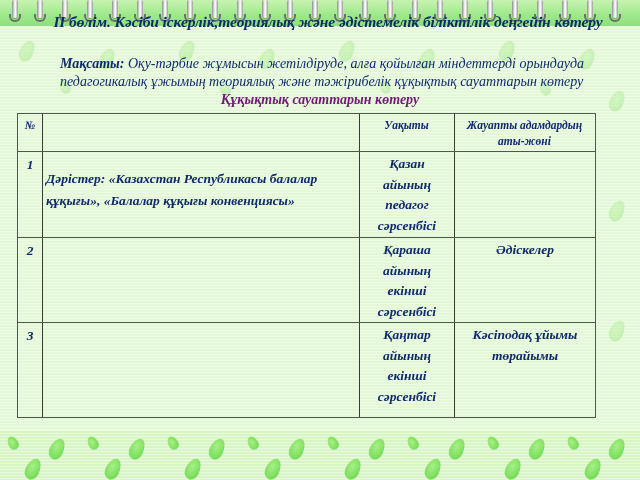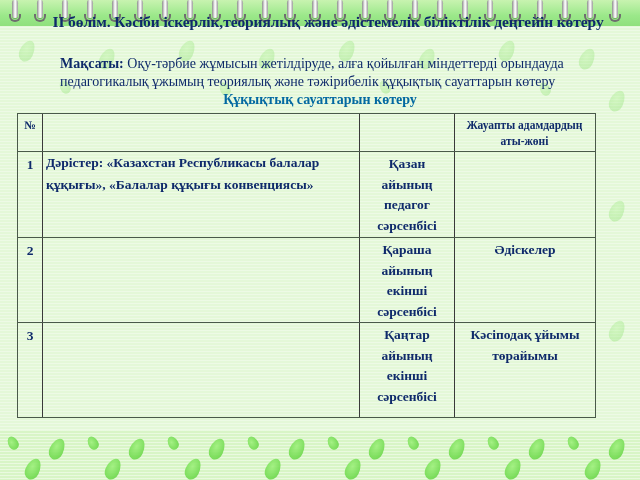"ІІ бөлім. Кәсіби іскерлік,теориялық және" .slide { font-style: none -> italic }
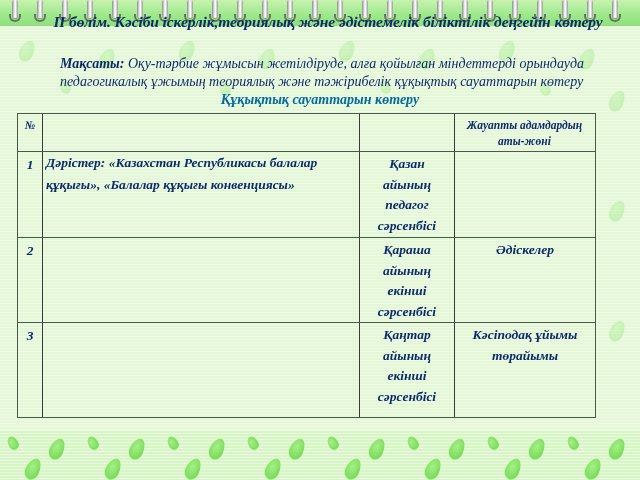"Құқықтық сауаттарын көтеру" .subtitle { color: #0369a1 -> #701a75 }
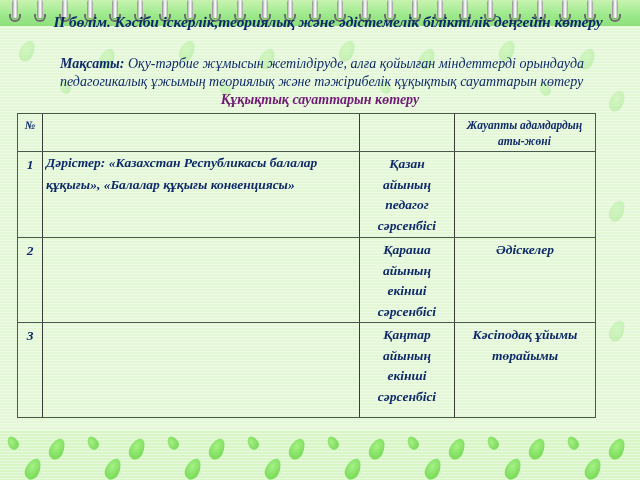"Уақыты" div.cell { html: none -> <div>Уақыты</div> }
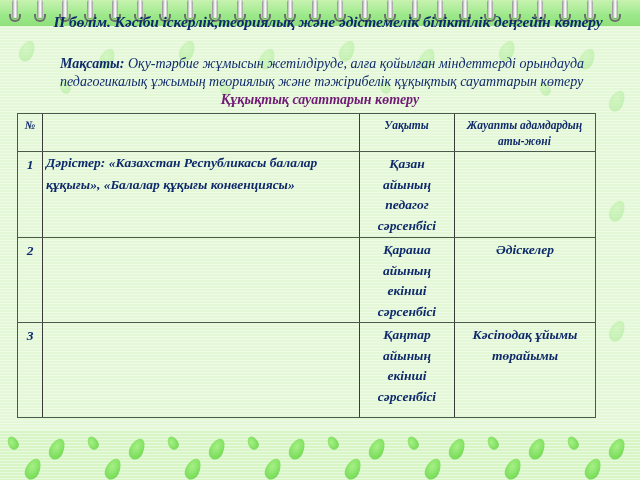"Дәрістер: «Казахстан Республикасы" div.cell { top: 38px -> 54px }
